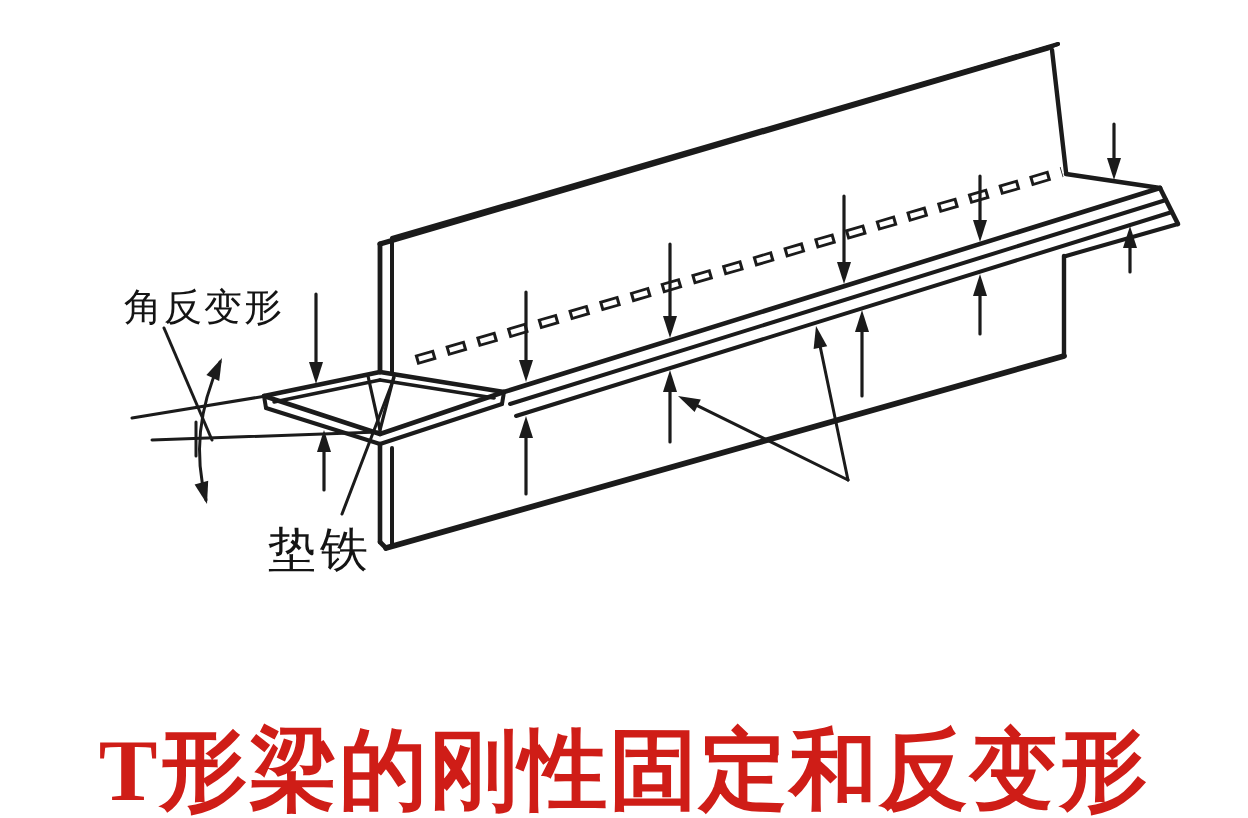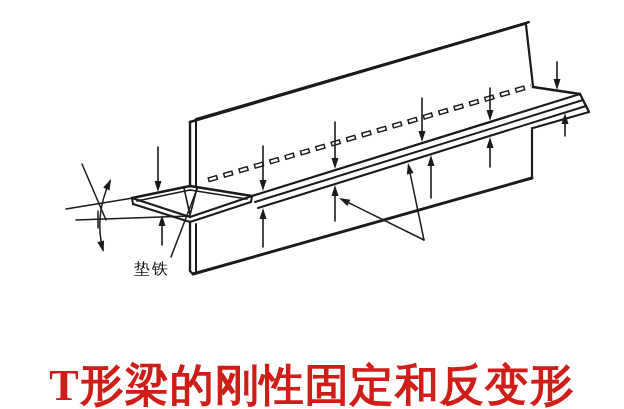"角反变形" div.diag-label { html: none -> <div>角反变形</div> }
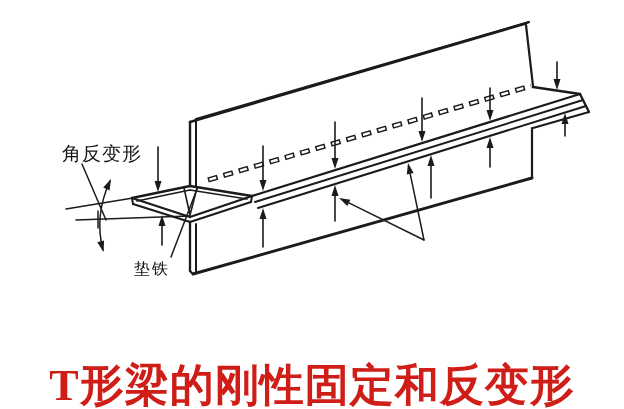"垫铁" #shim-label { font-size: 16px -> 24px }
